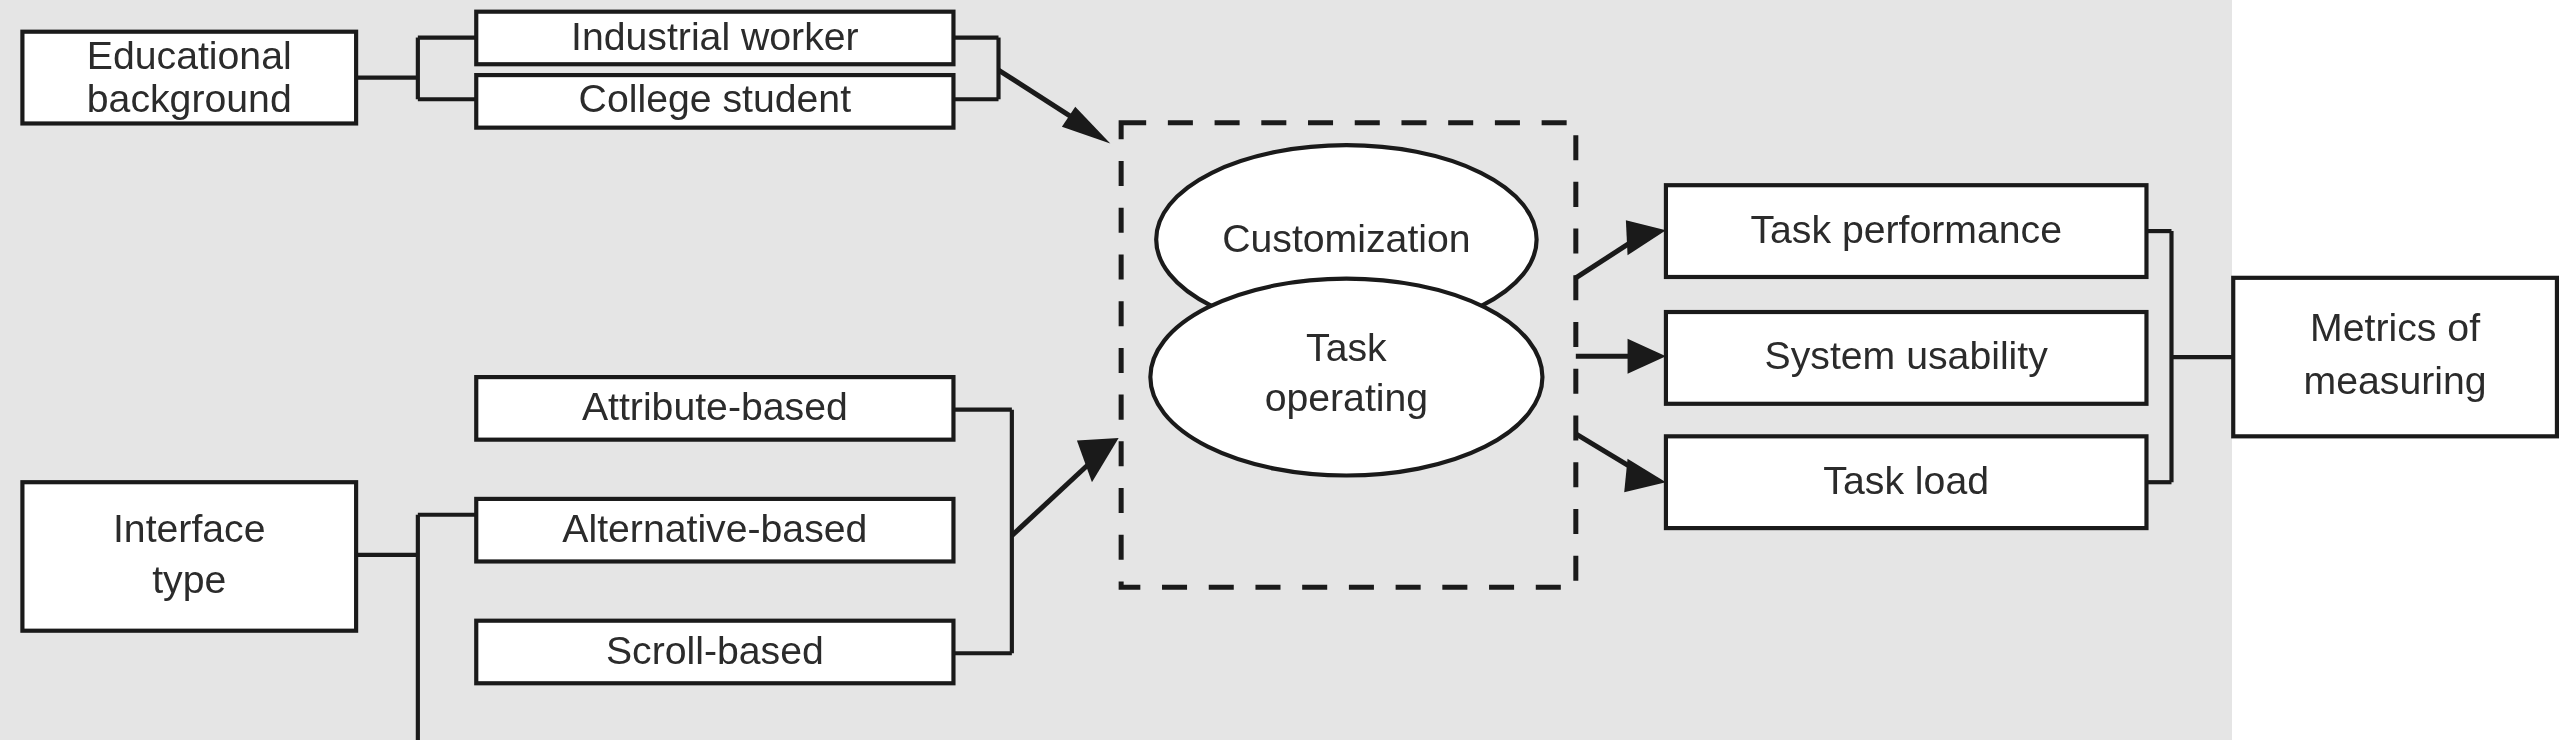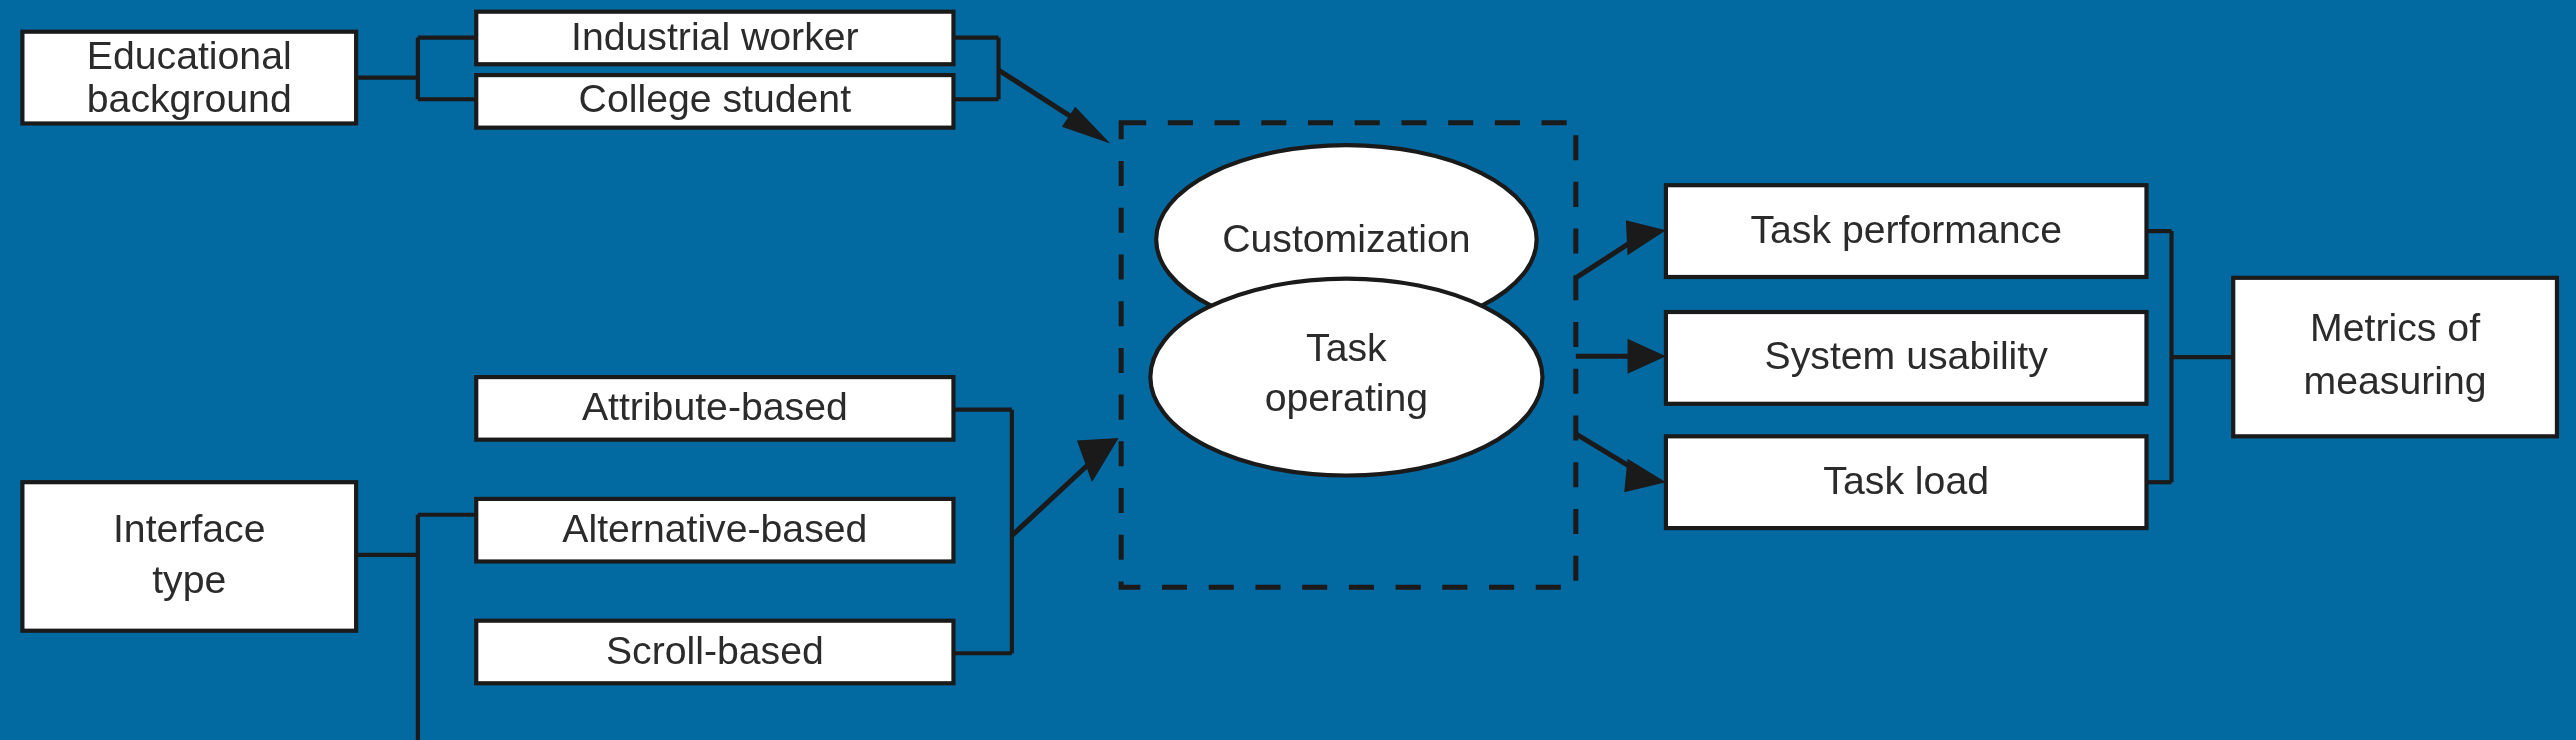"Educational" #canvas { background: #0369a1 -> #e5e5e5; width: 2576px -> 2232px }
